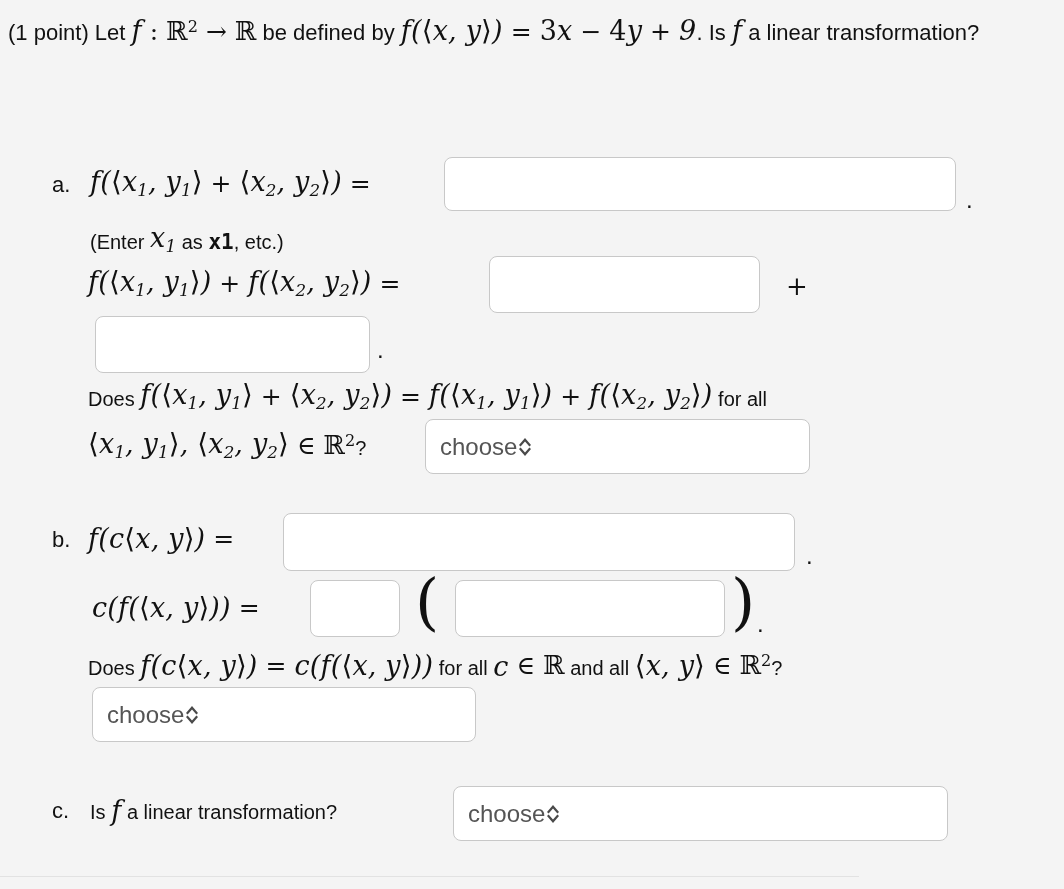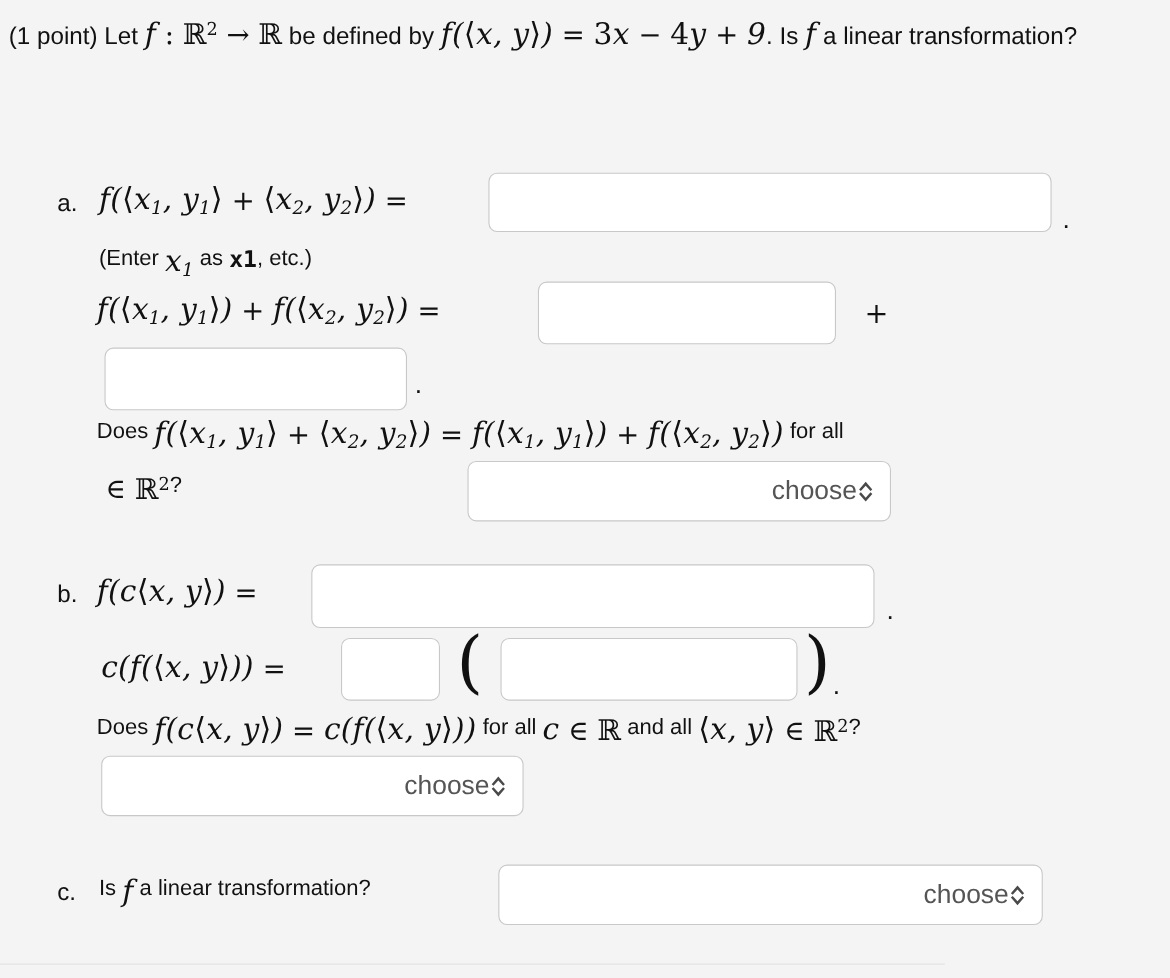"f(⟨x1, y1⟩" .line { align-items: flex-start -> flex-end }
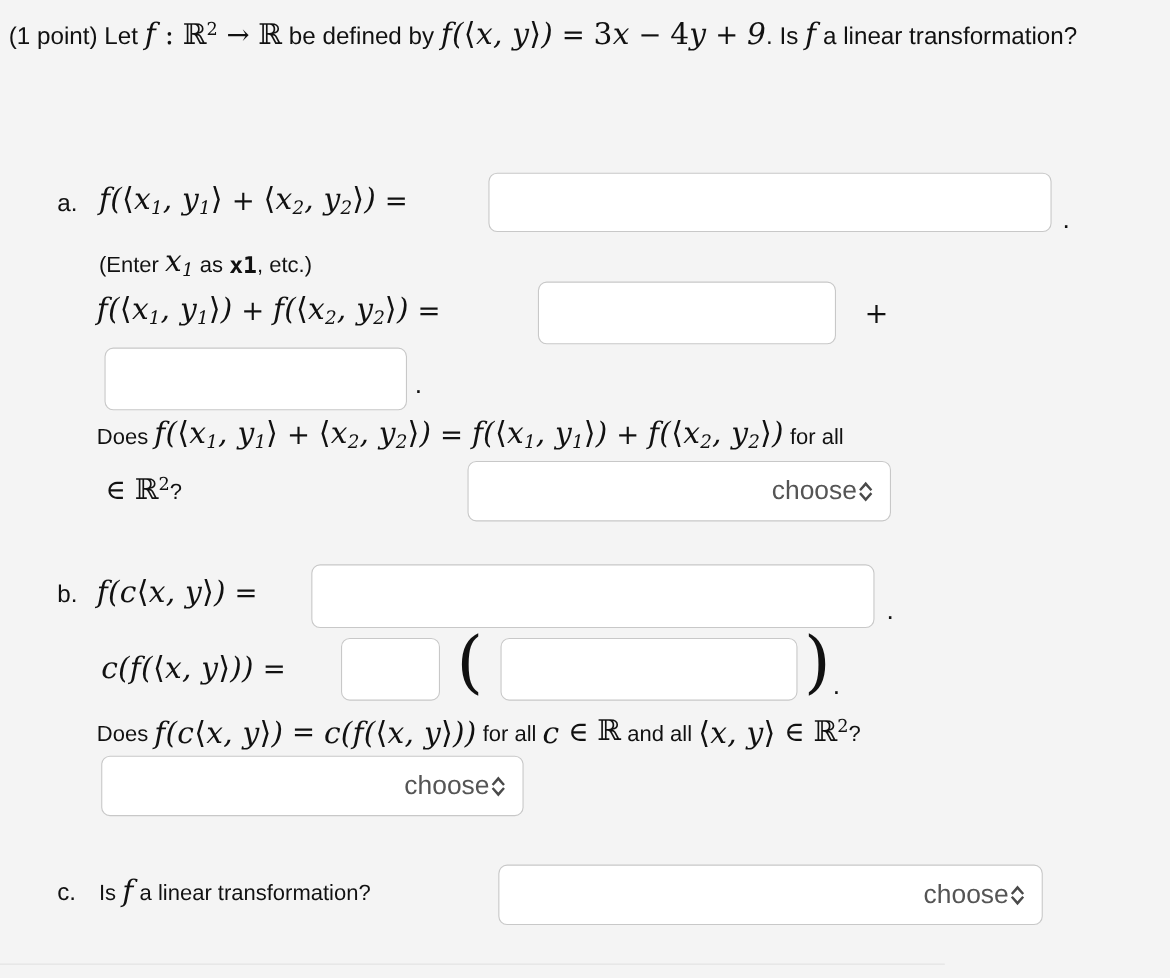"⟨x1, y1⟩, ⟨x2, y2⟩" span.mth { html: none -> <span><span>⟨</span>x<sub>1</sub>, y<sub>1</sub><span>⟩</span>, <span>⟨</span>x<sub>2</sub>, y<sub>2</sub><span>⟩</span></span> }
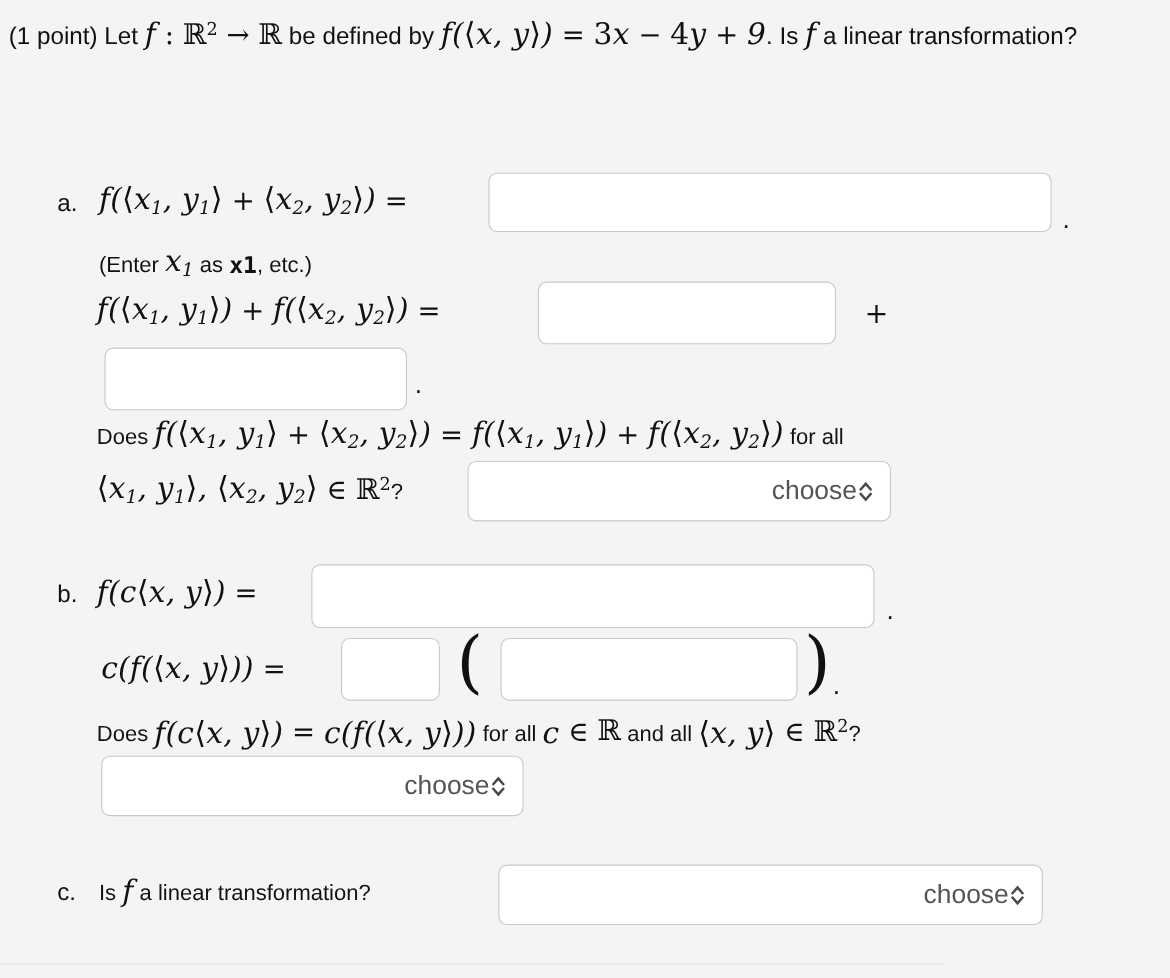"choose" .dropdown { justify-content: flex-end -> flex-start }
